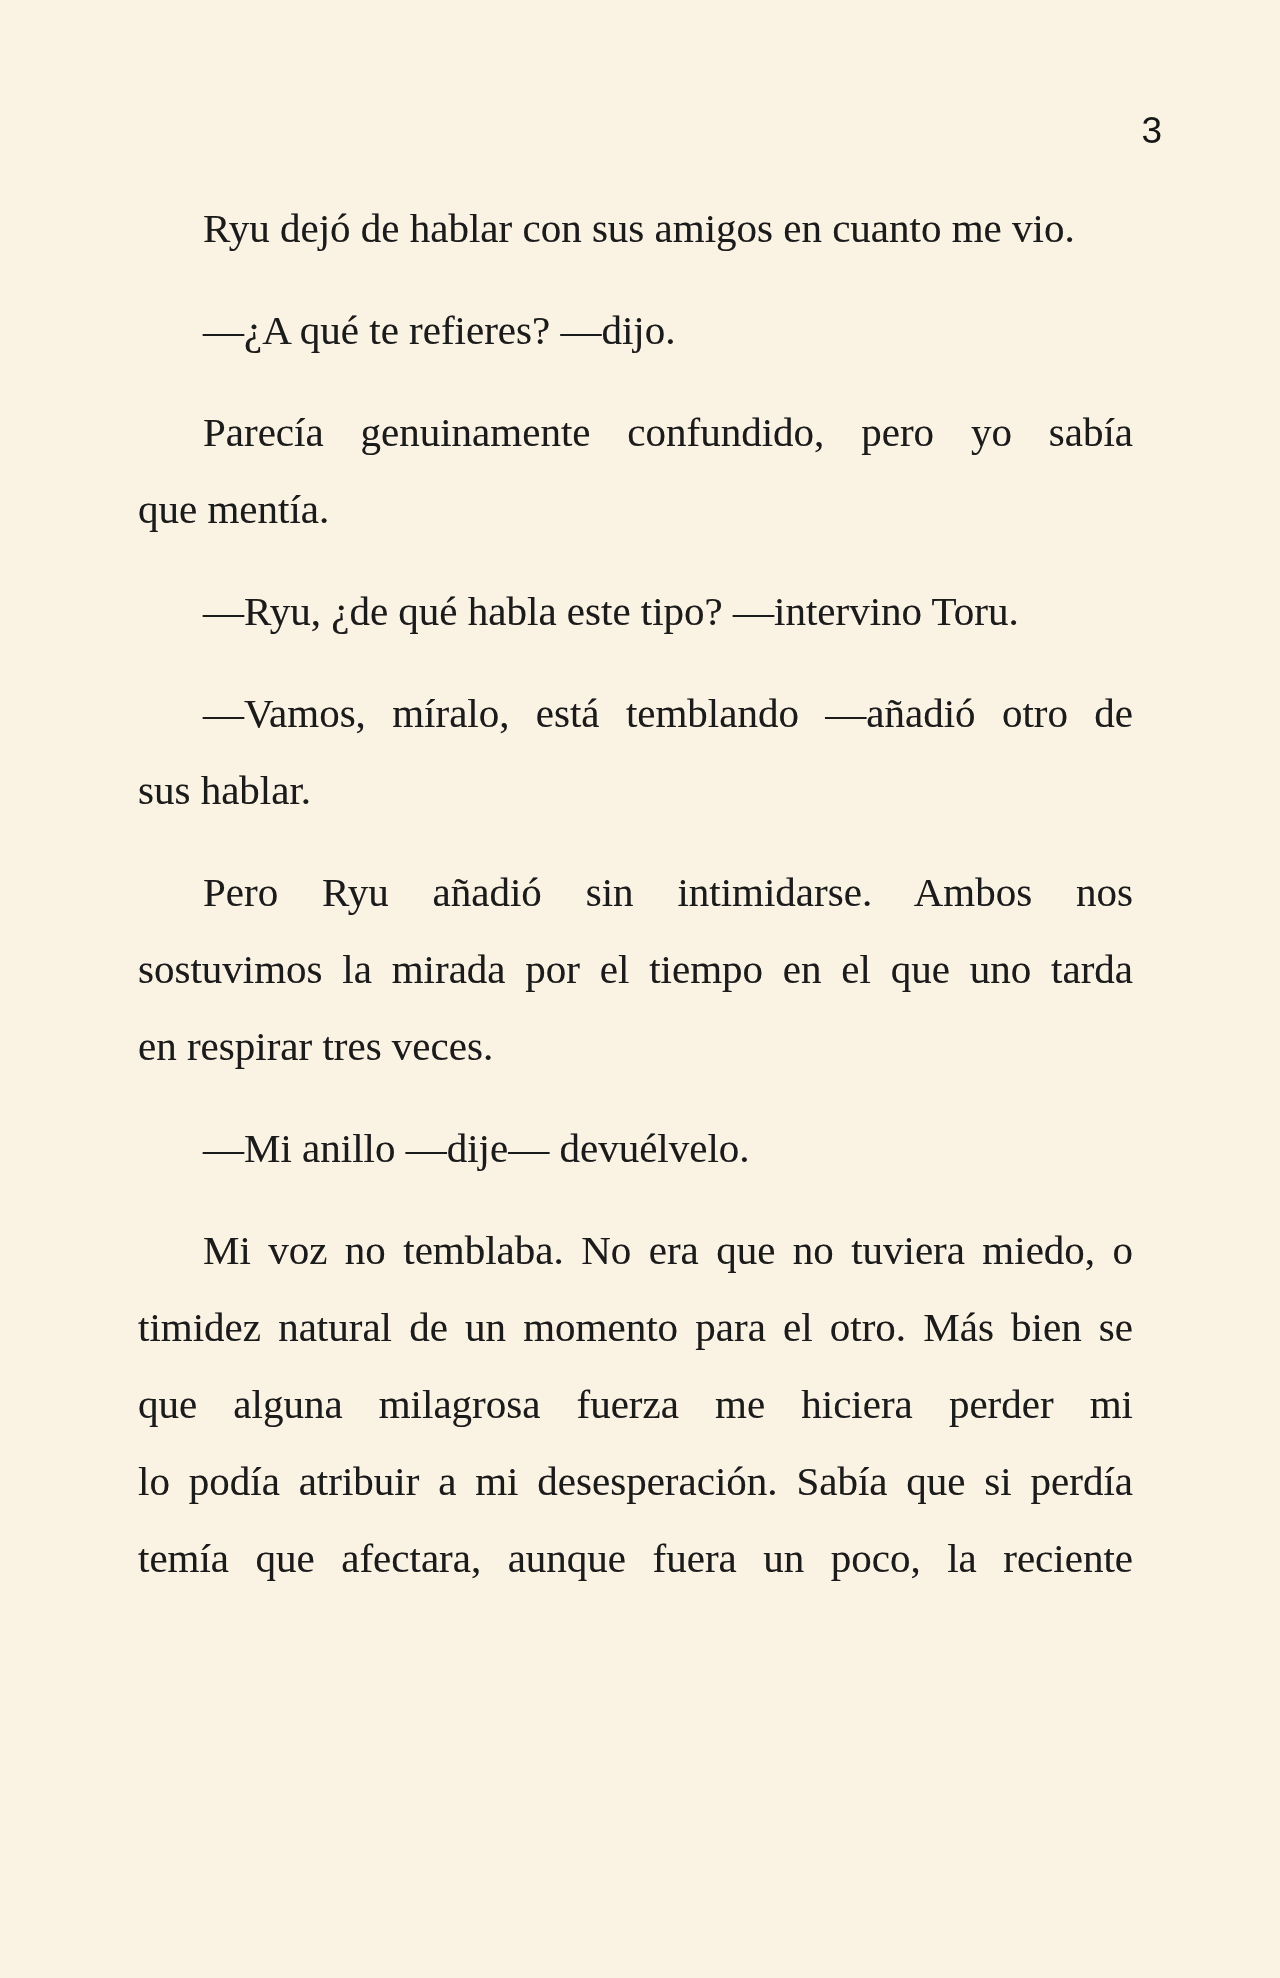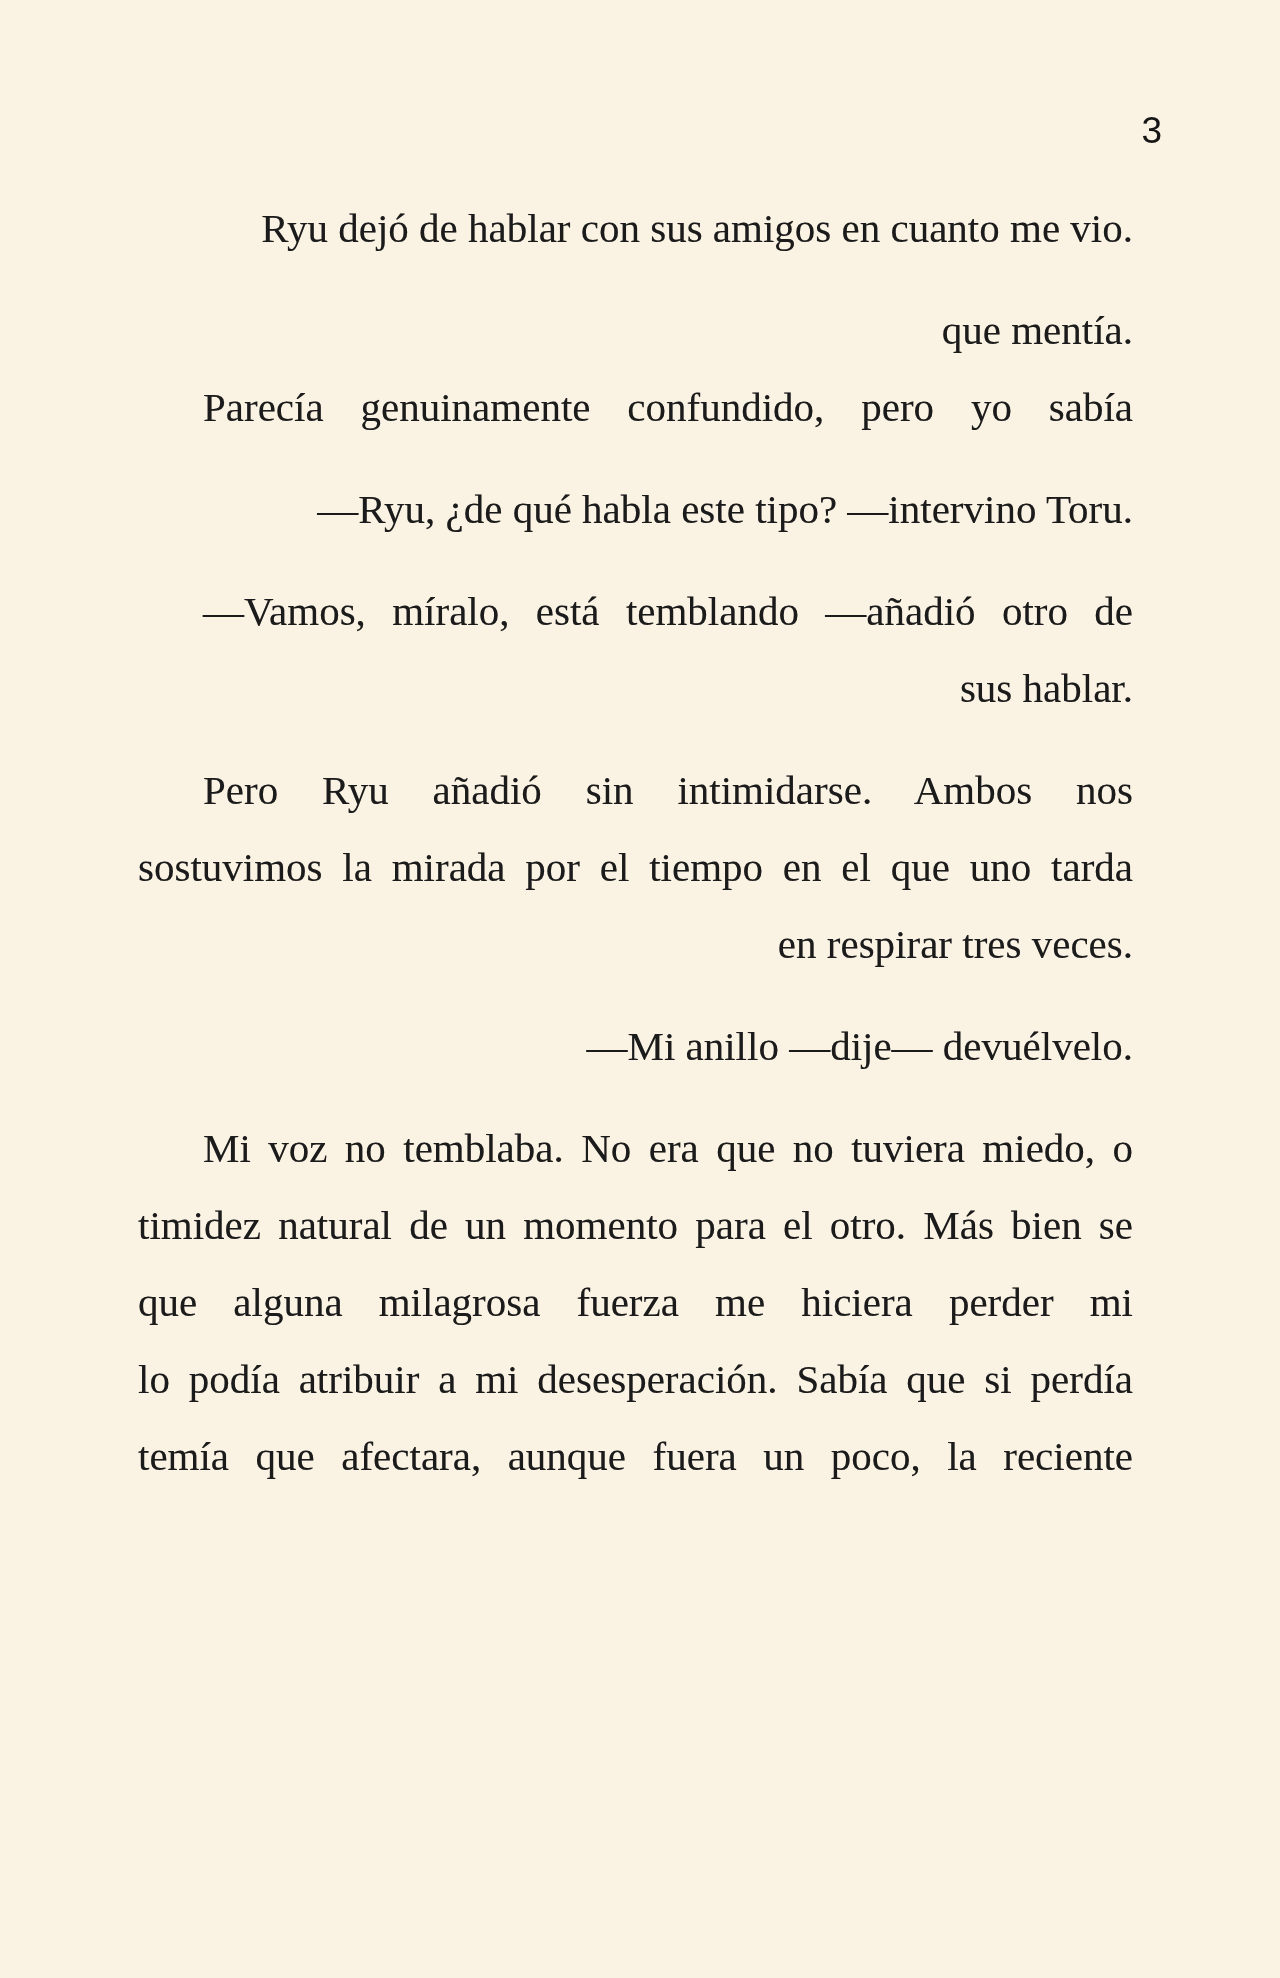"Ryu dejó de hablar con" .line { text-align: right -> left }
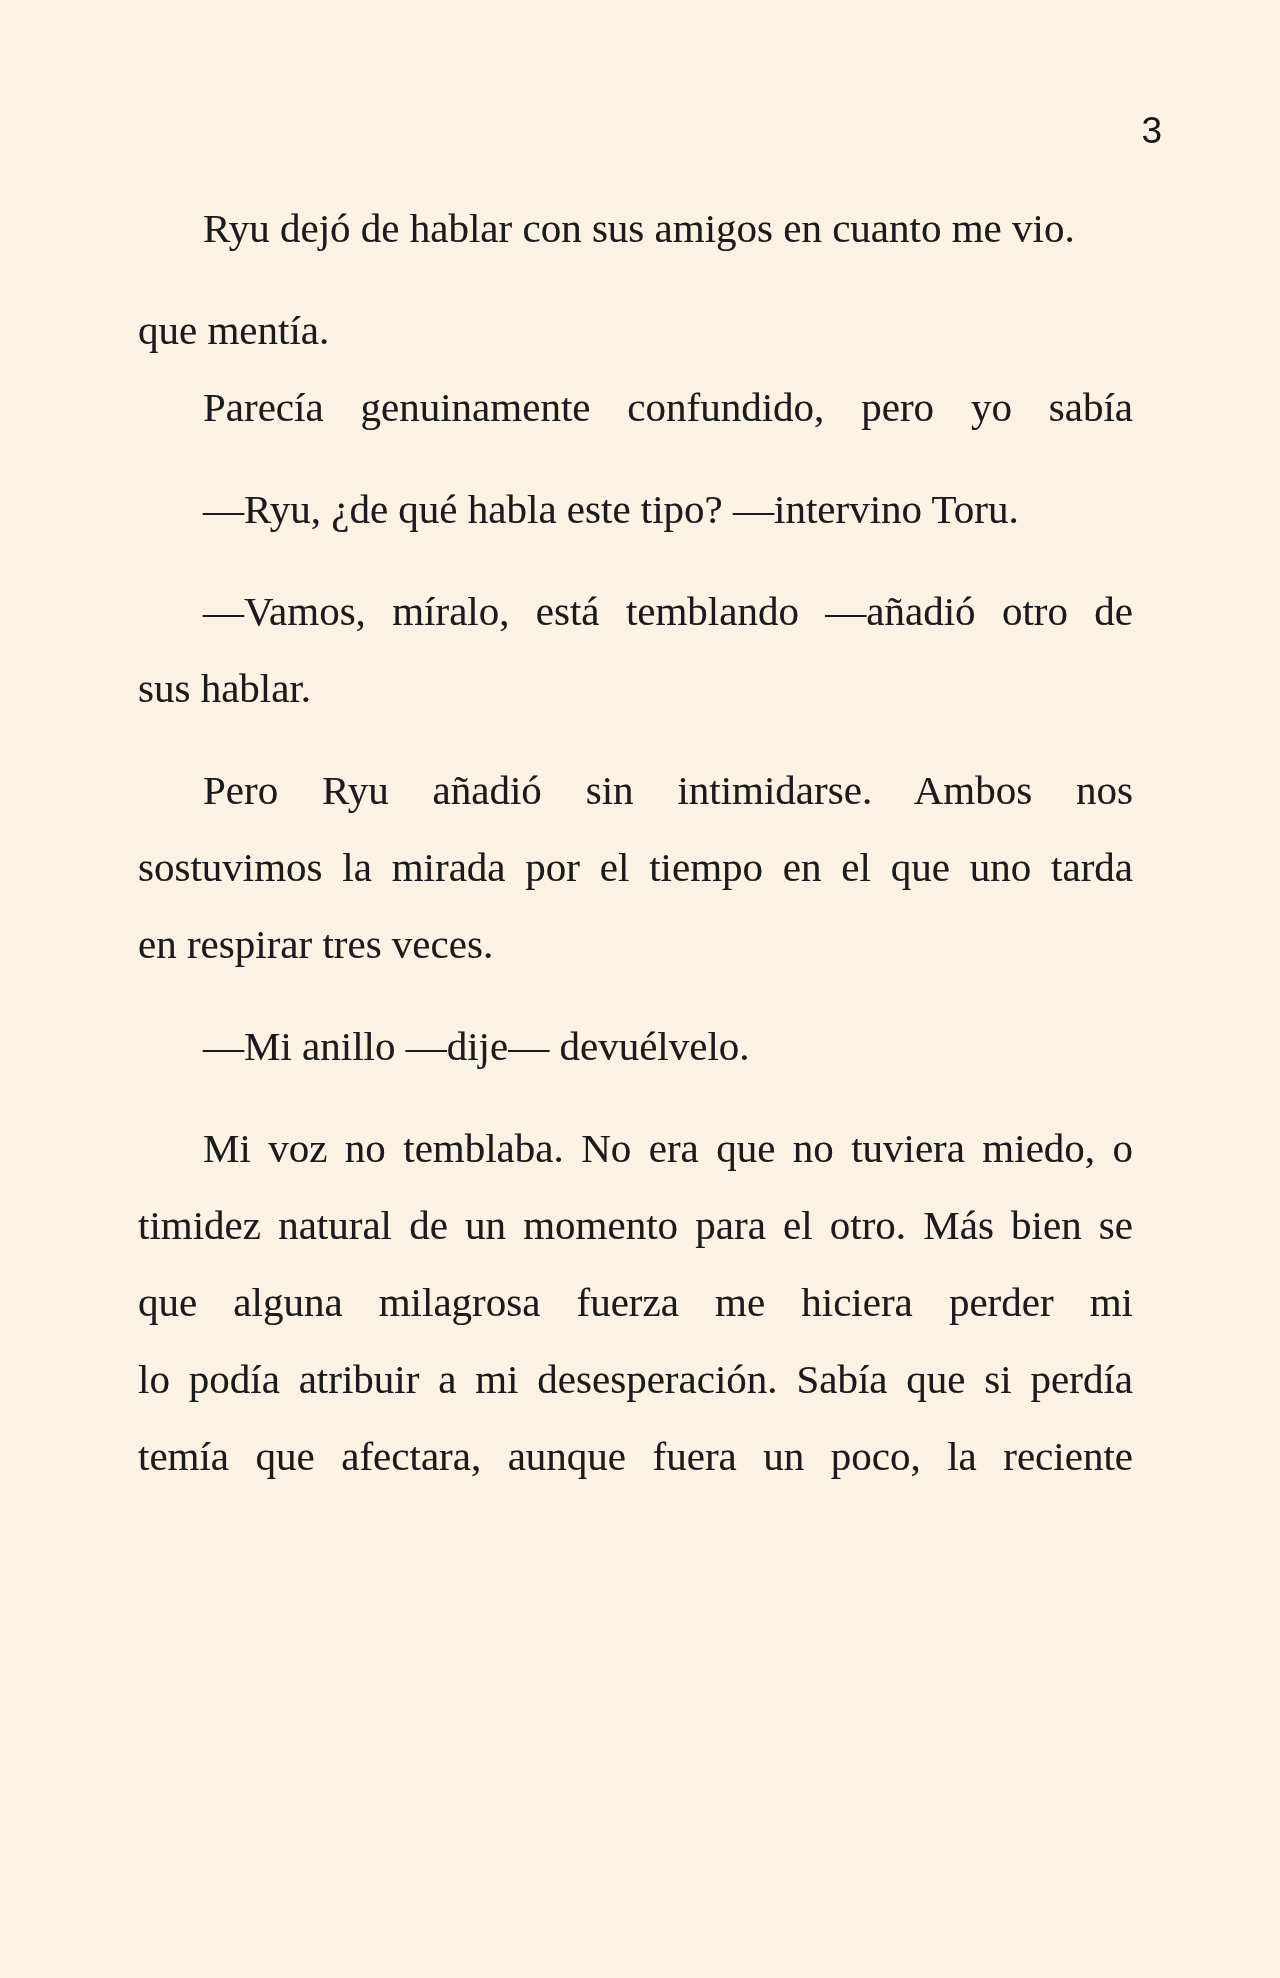"—¿A qué te refieres? —dijo." div.para { html: none -> <div> <div>—¿A qué te refieres? —dijo.</div> </div> }
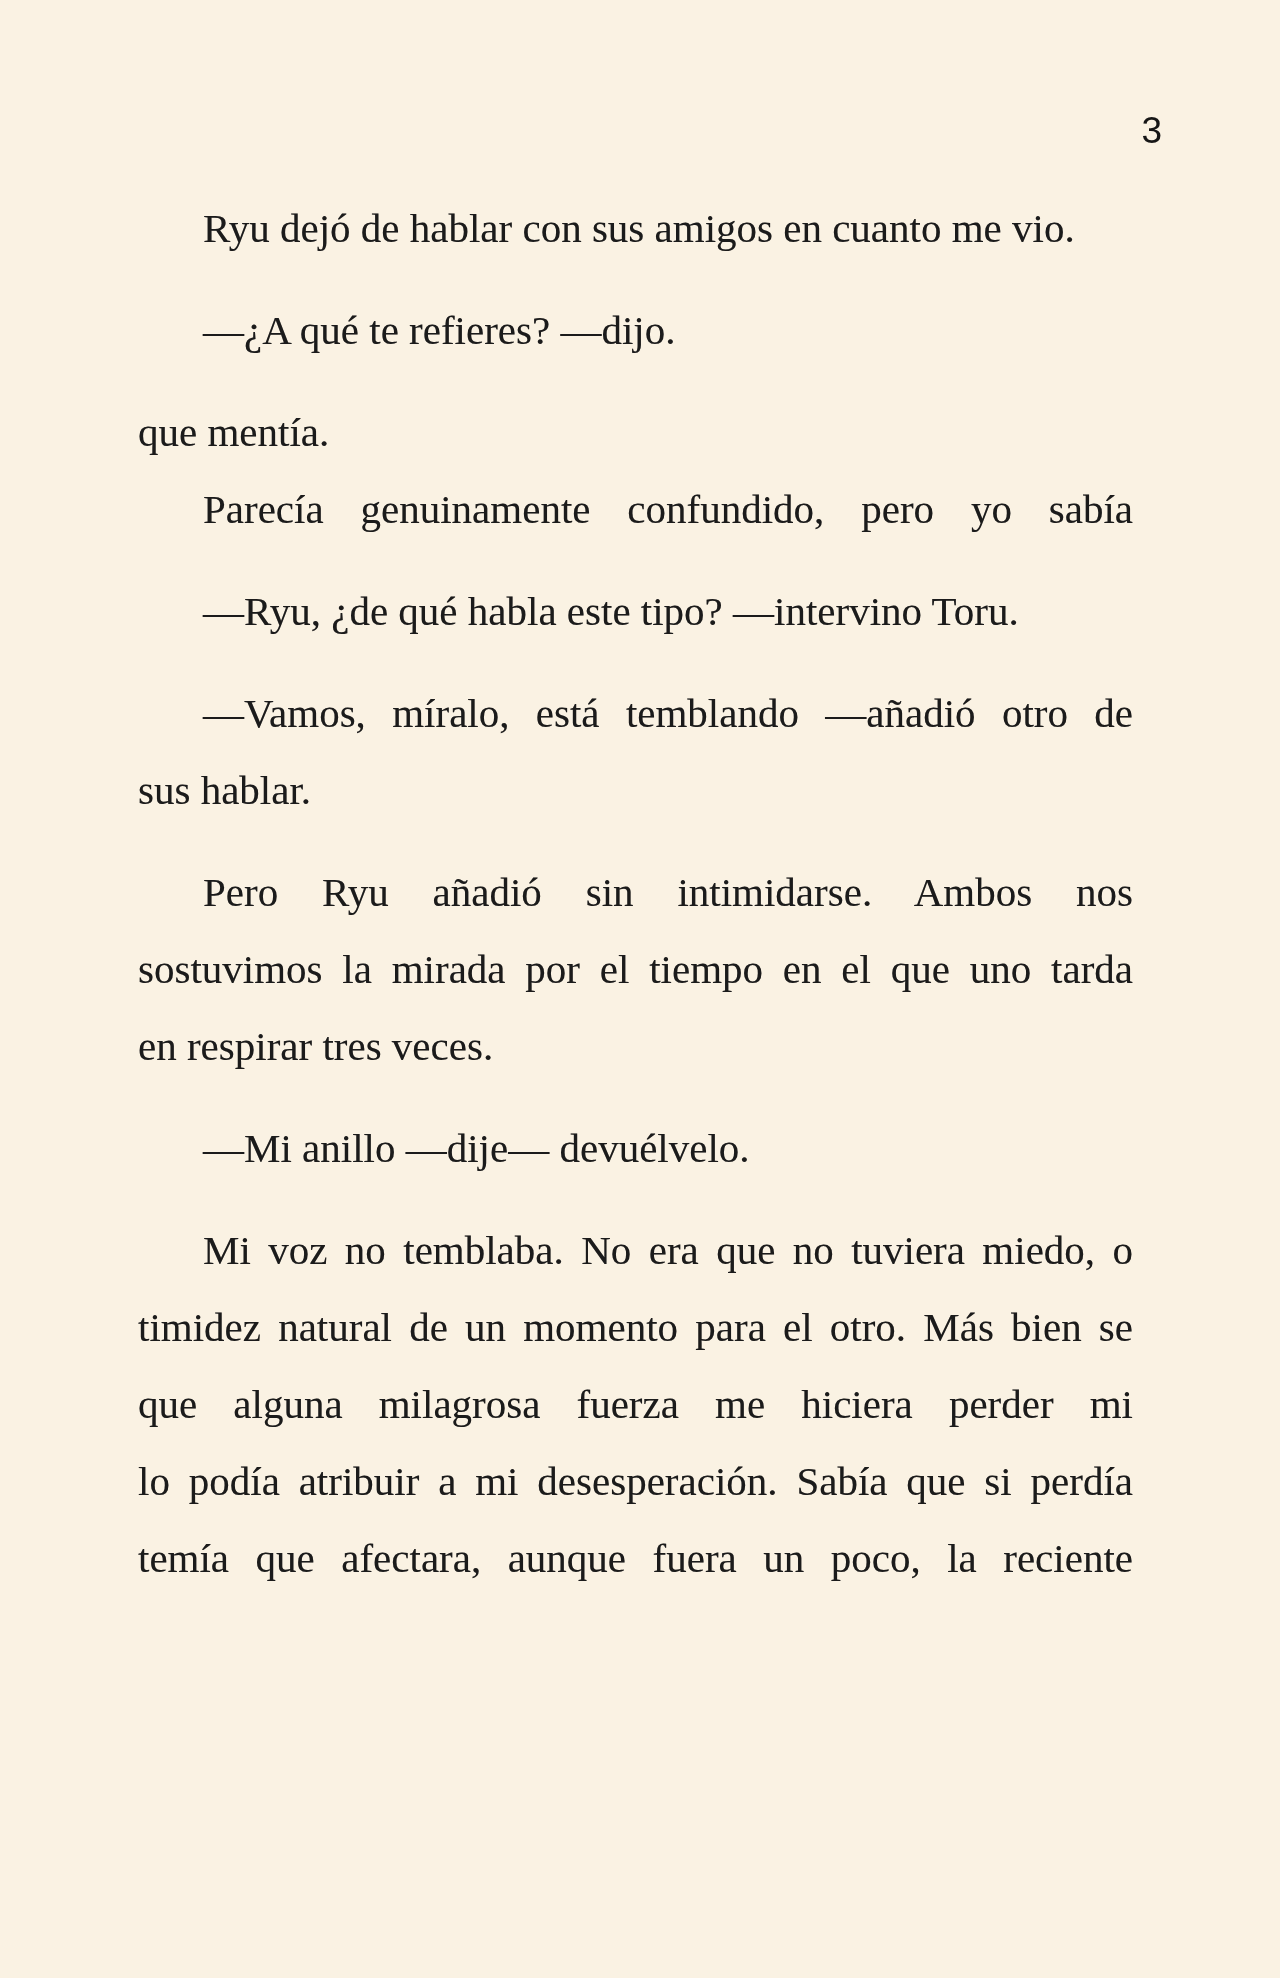"que mentía." div.line { order: before "Parecía genuinamente confundido, pero yo" -> after "Parecía genuinamente confundido, pero yo" }
